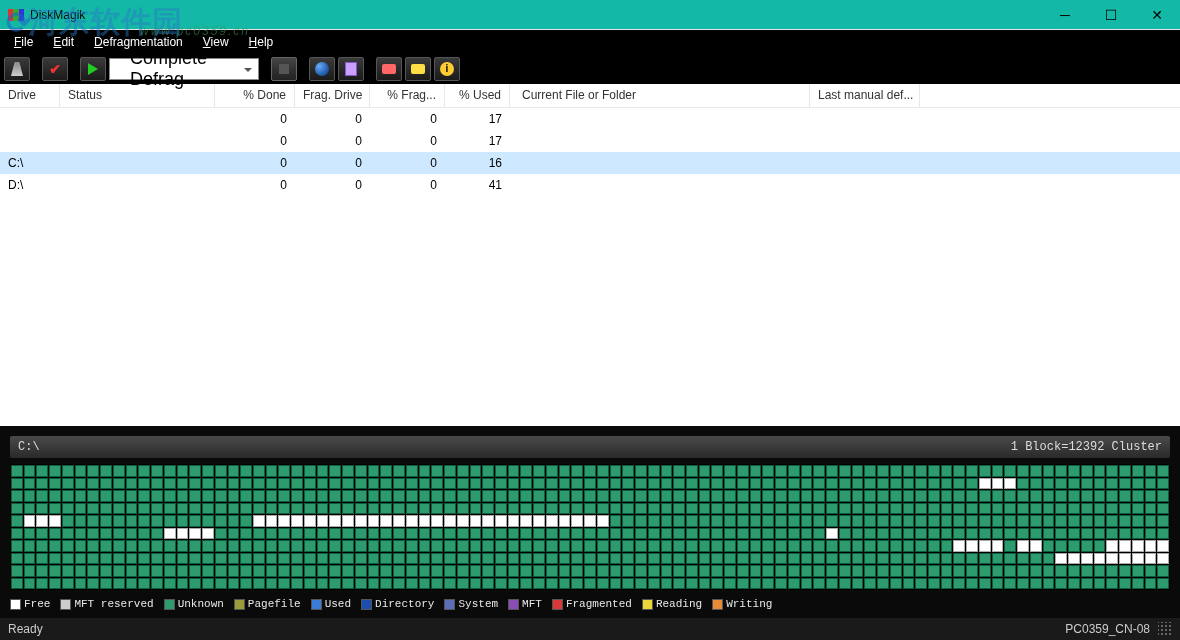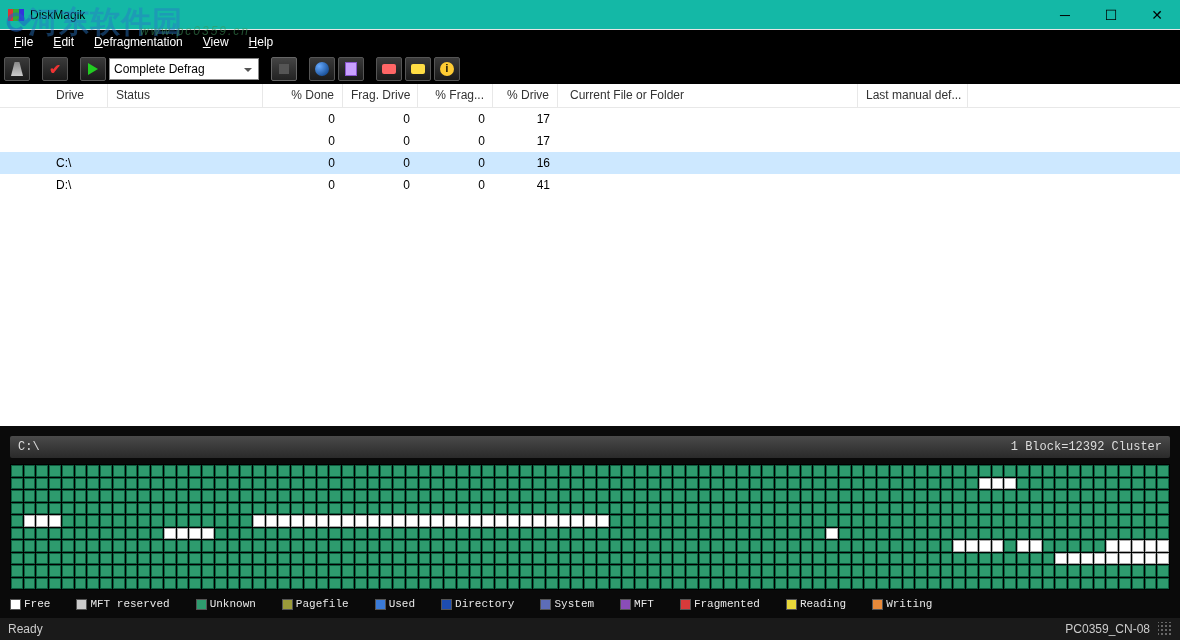"Complete Defrag" .combo { font-size: 12px -> 18px; padding: 0 4px -> 0 20px }
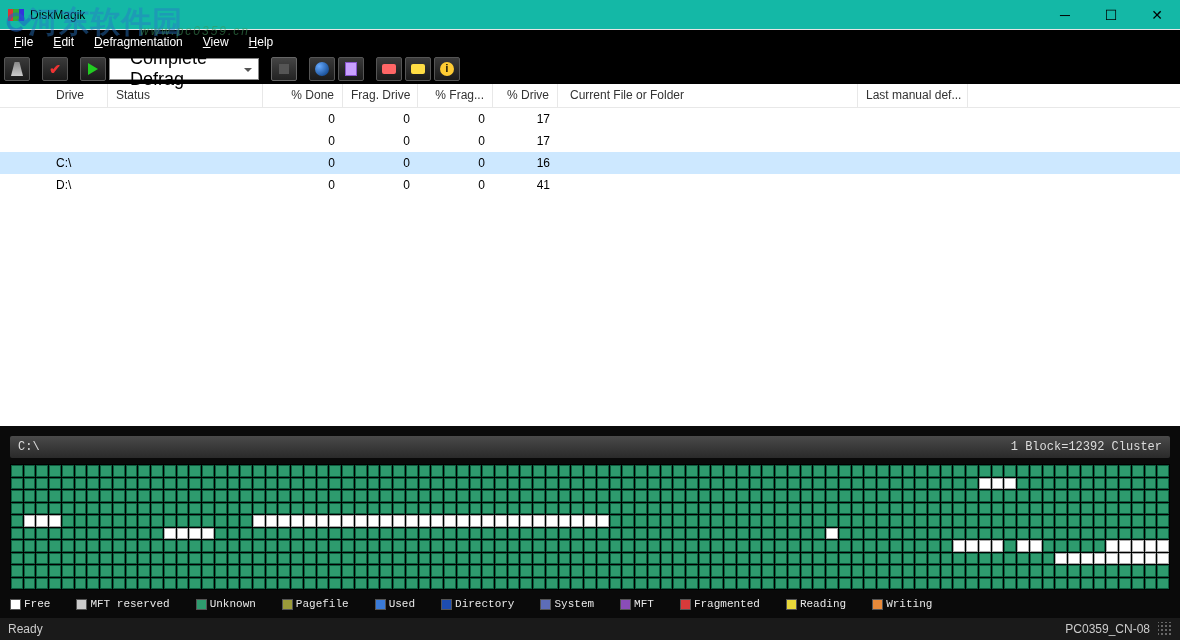"Drive" .c-drive { margin-left: 48px -> none }
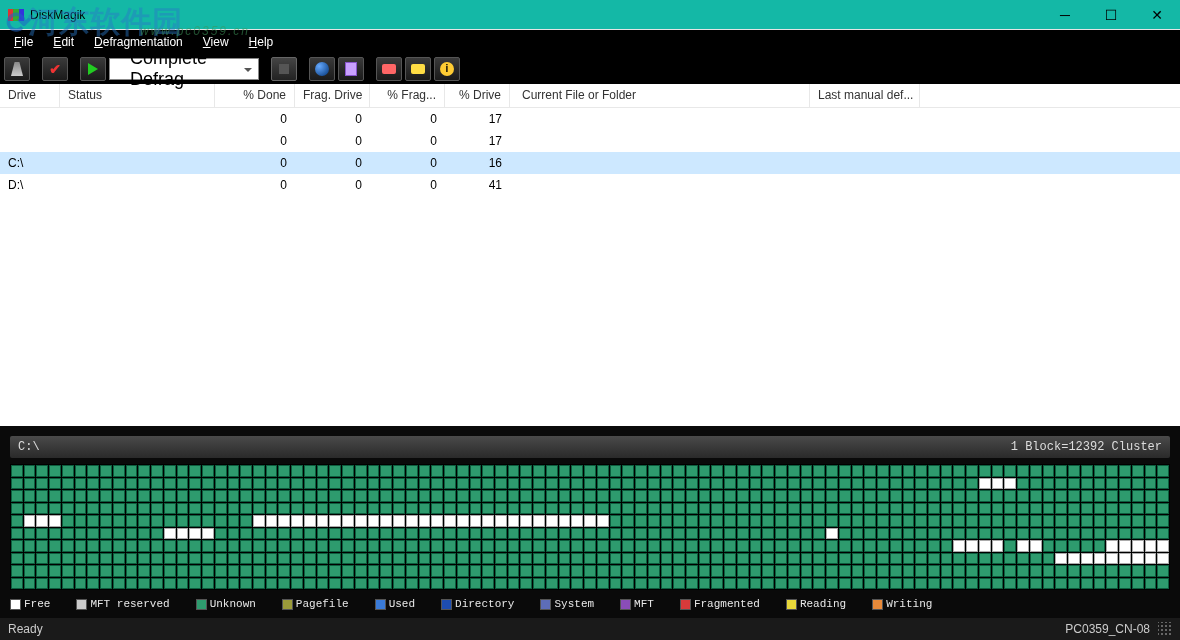"% Drive" div.th { text: Drive -> Used }
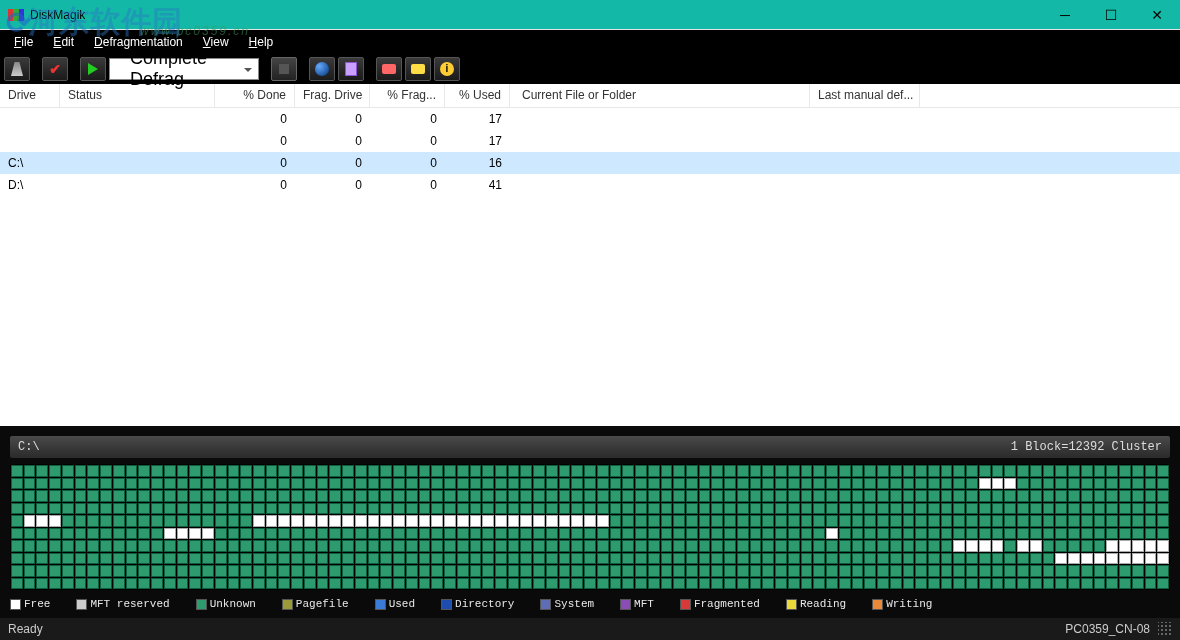"Free" .legend { gap: 26px -> 10px }
